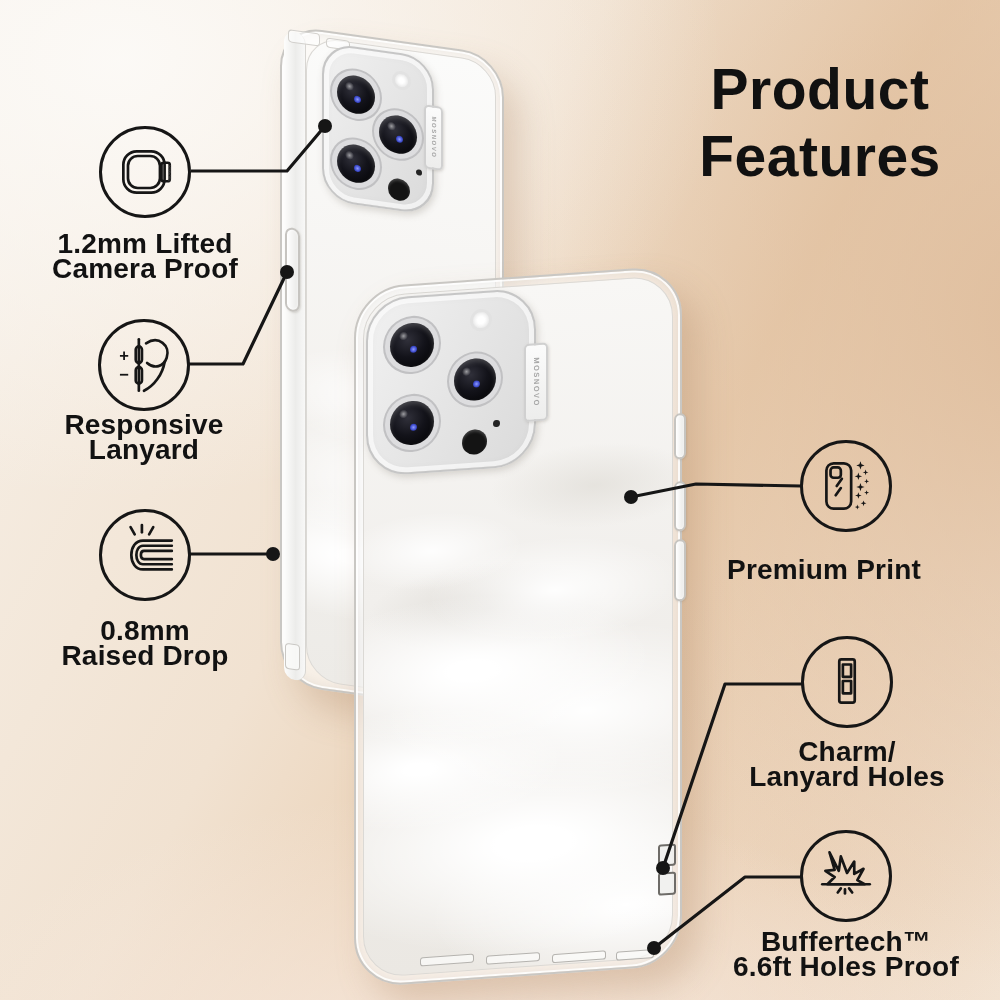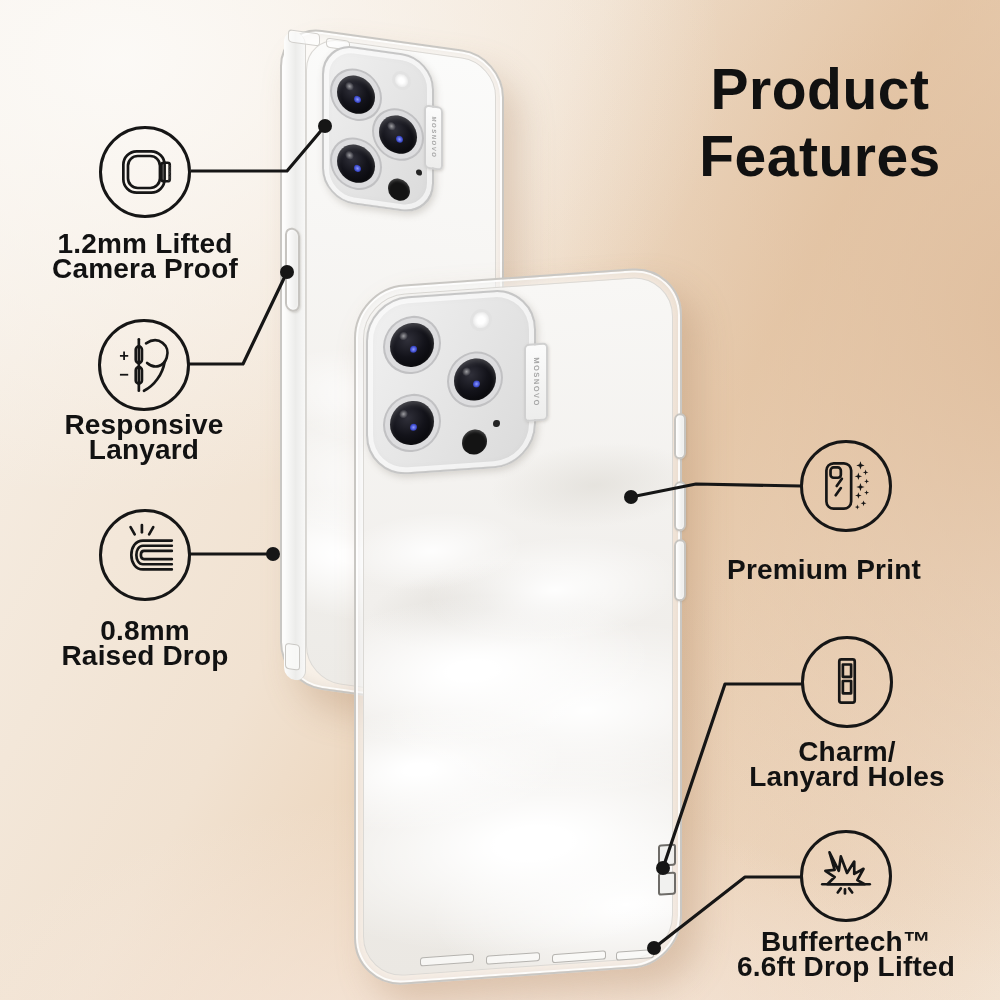"6.6ft Drop Lifted" span { text: Drop Lifted -> Holes Proof }
